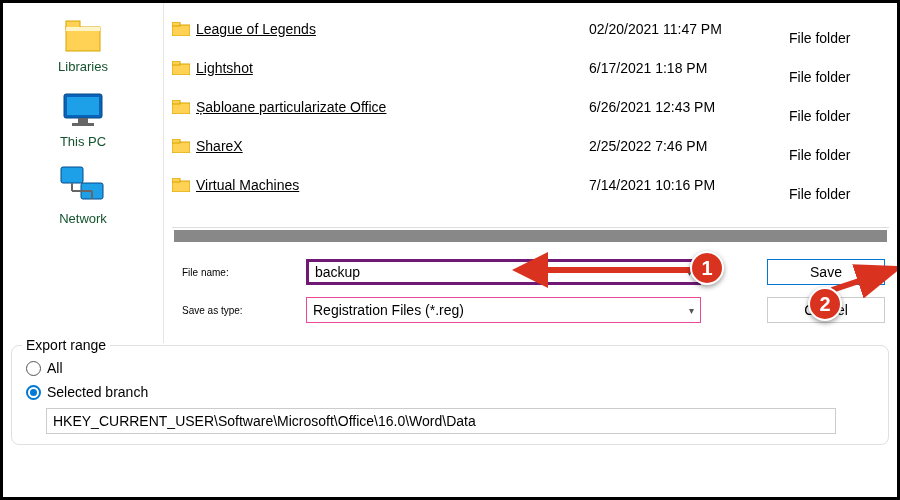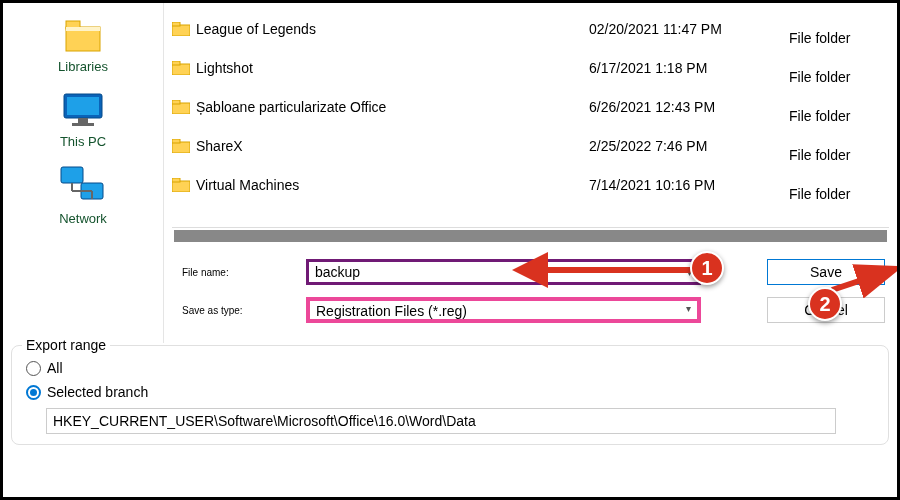"League of Legends" .col-name { text-decoration: none -> underline }
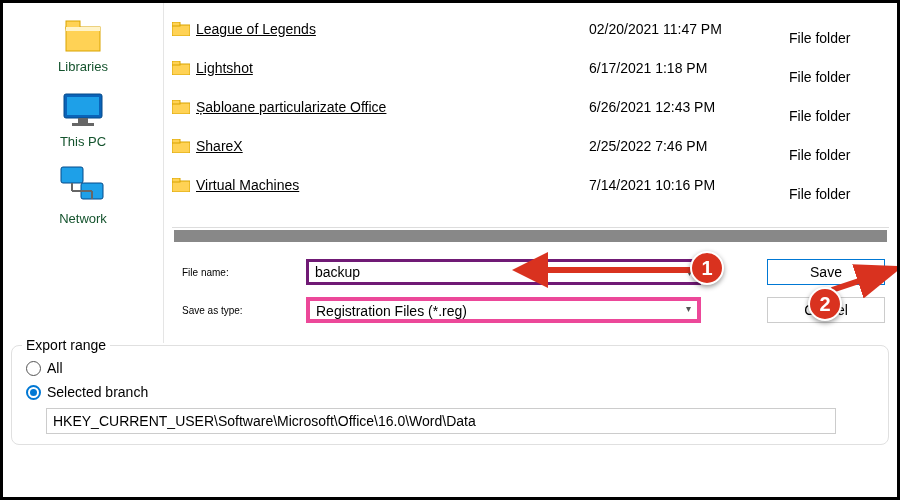"Registration Files (*.reg)" .form-select { align-items: flex-start -> center; border: 4px solid #ec4899 -> 1px solid #ec4899 }
